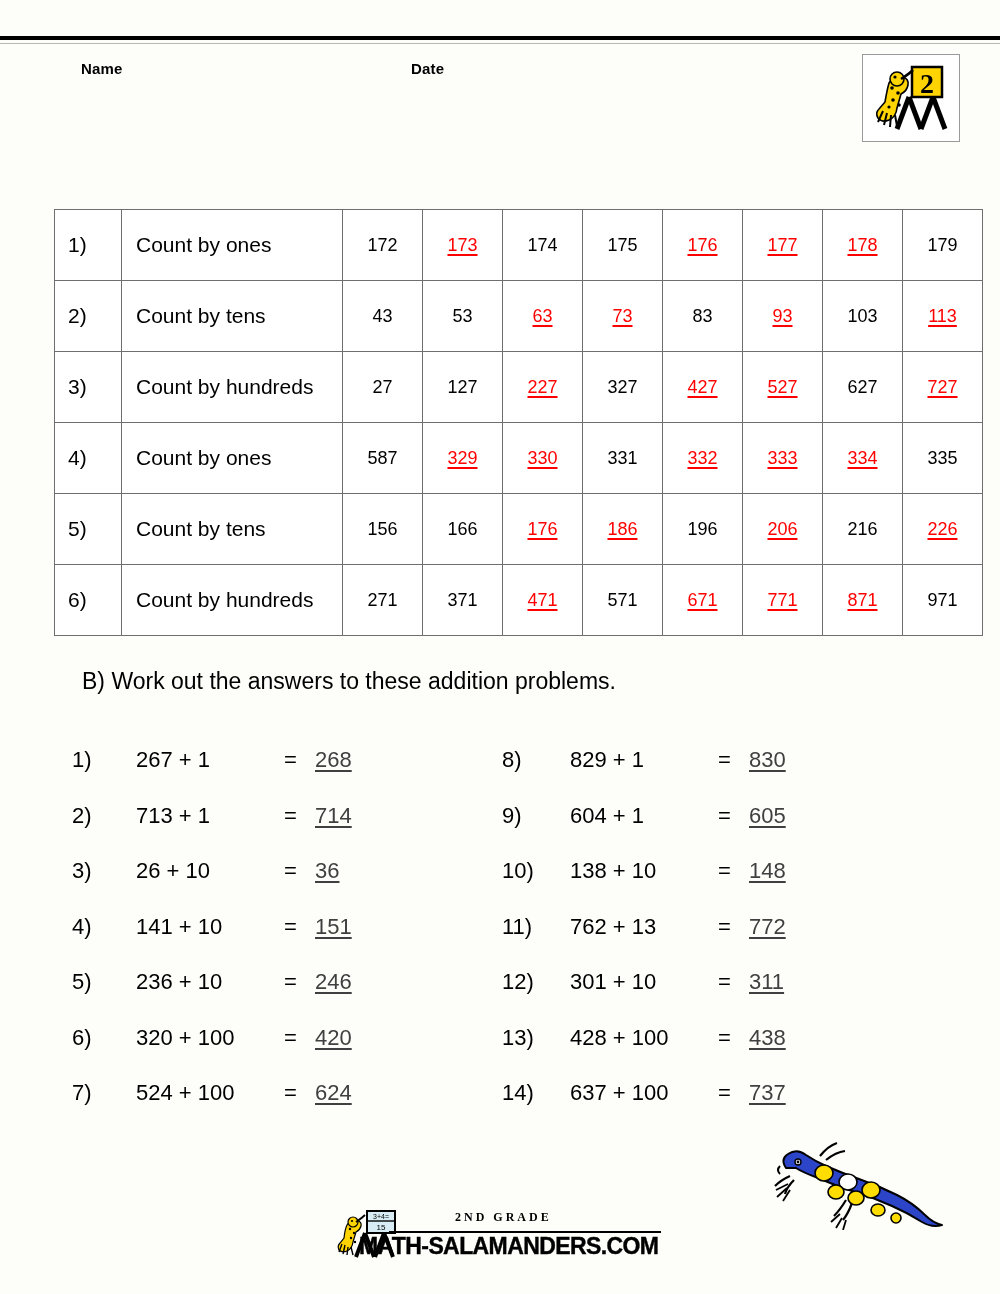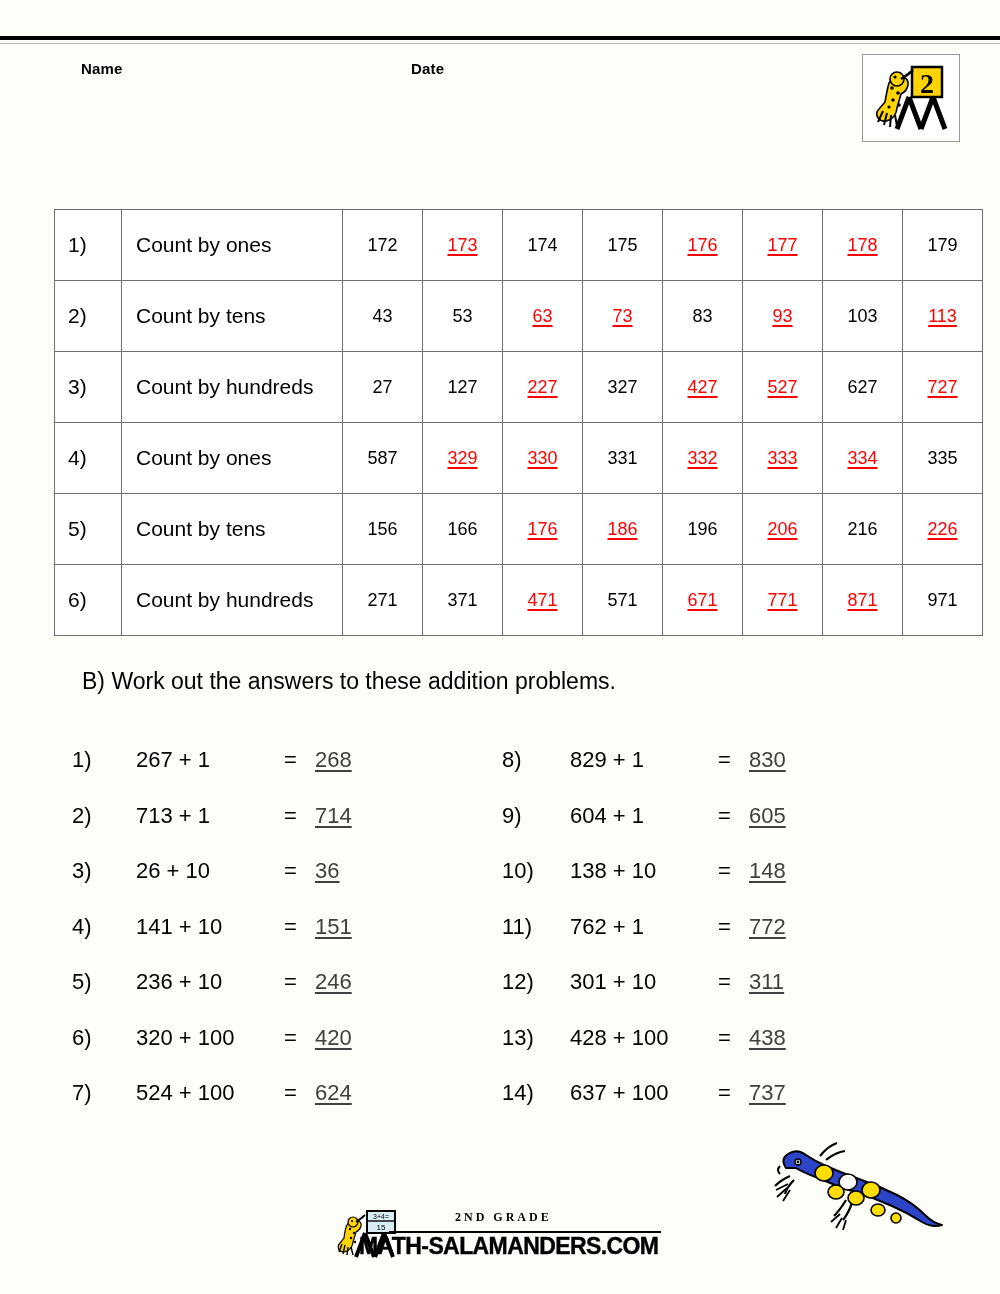"762 + 1" span.pexpr { text: 1 -> 13 }
